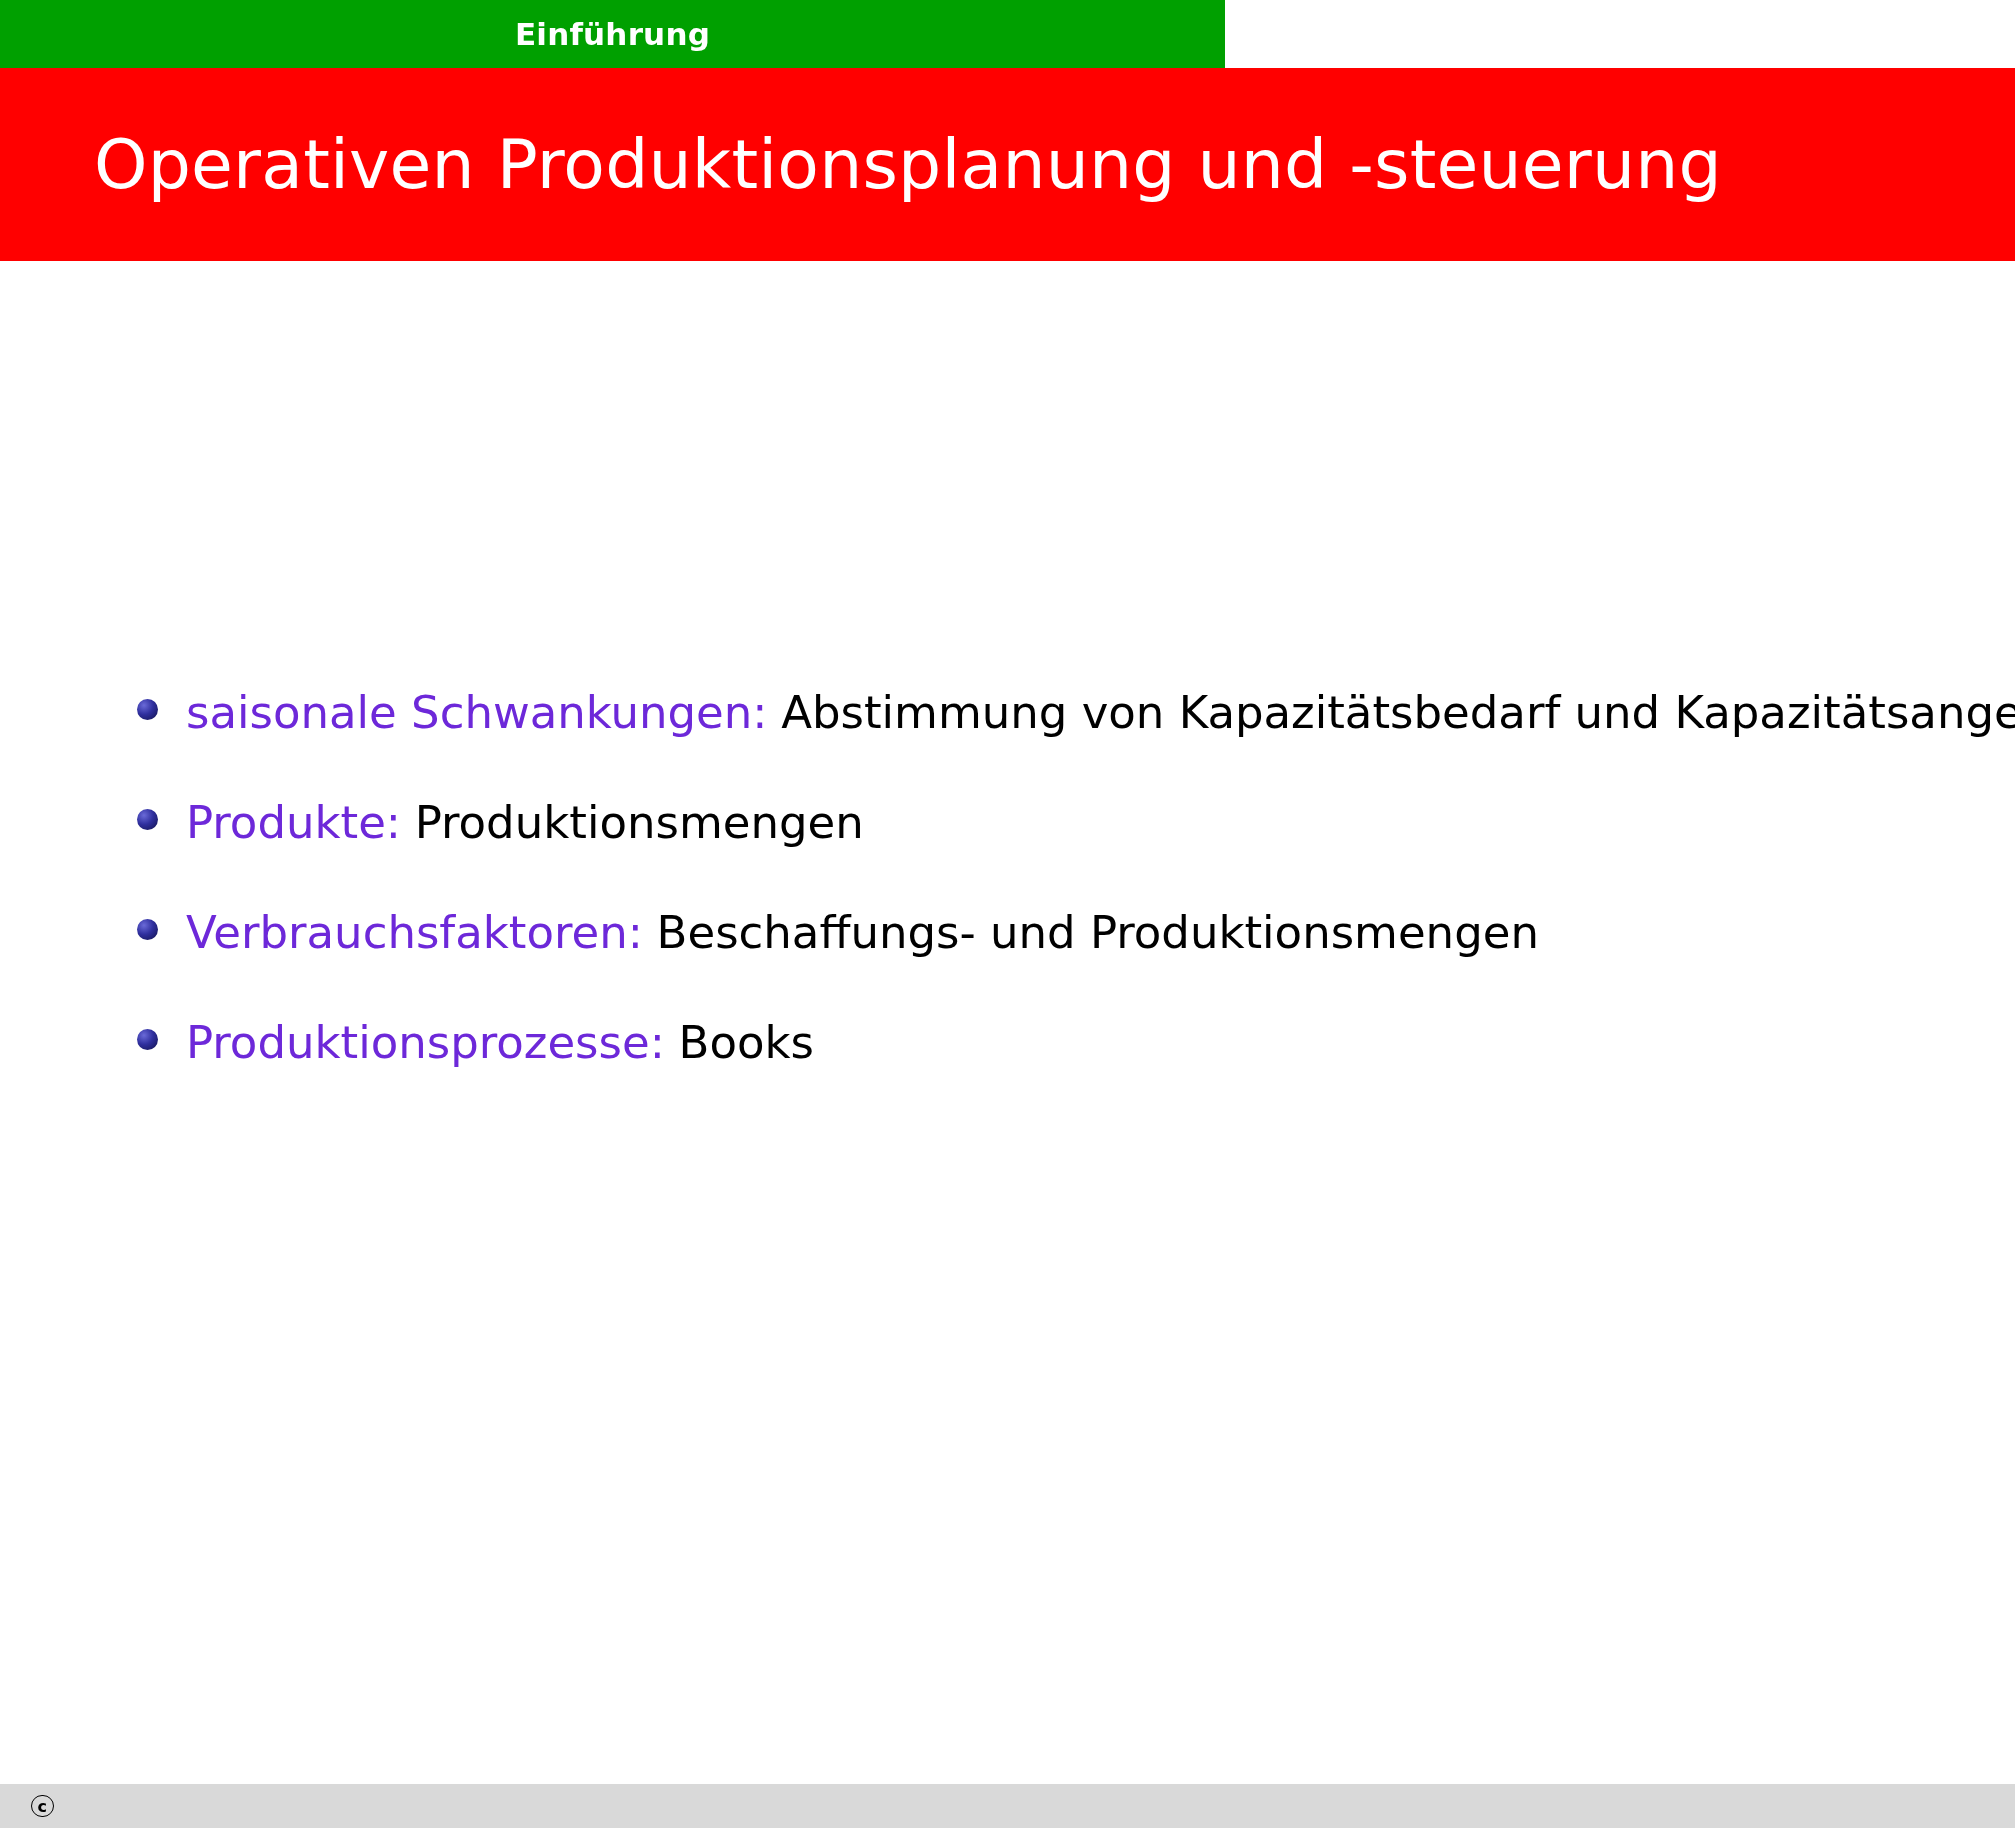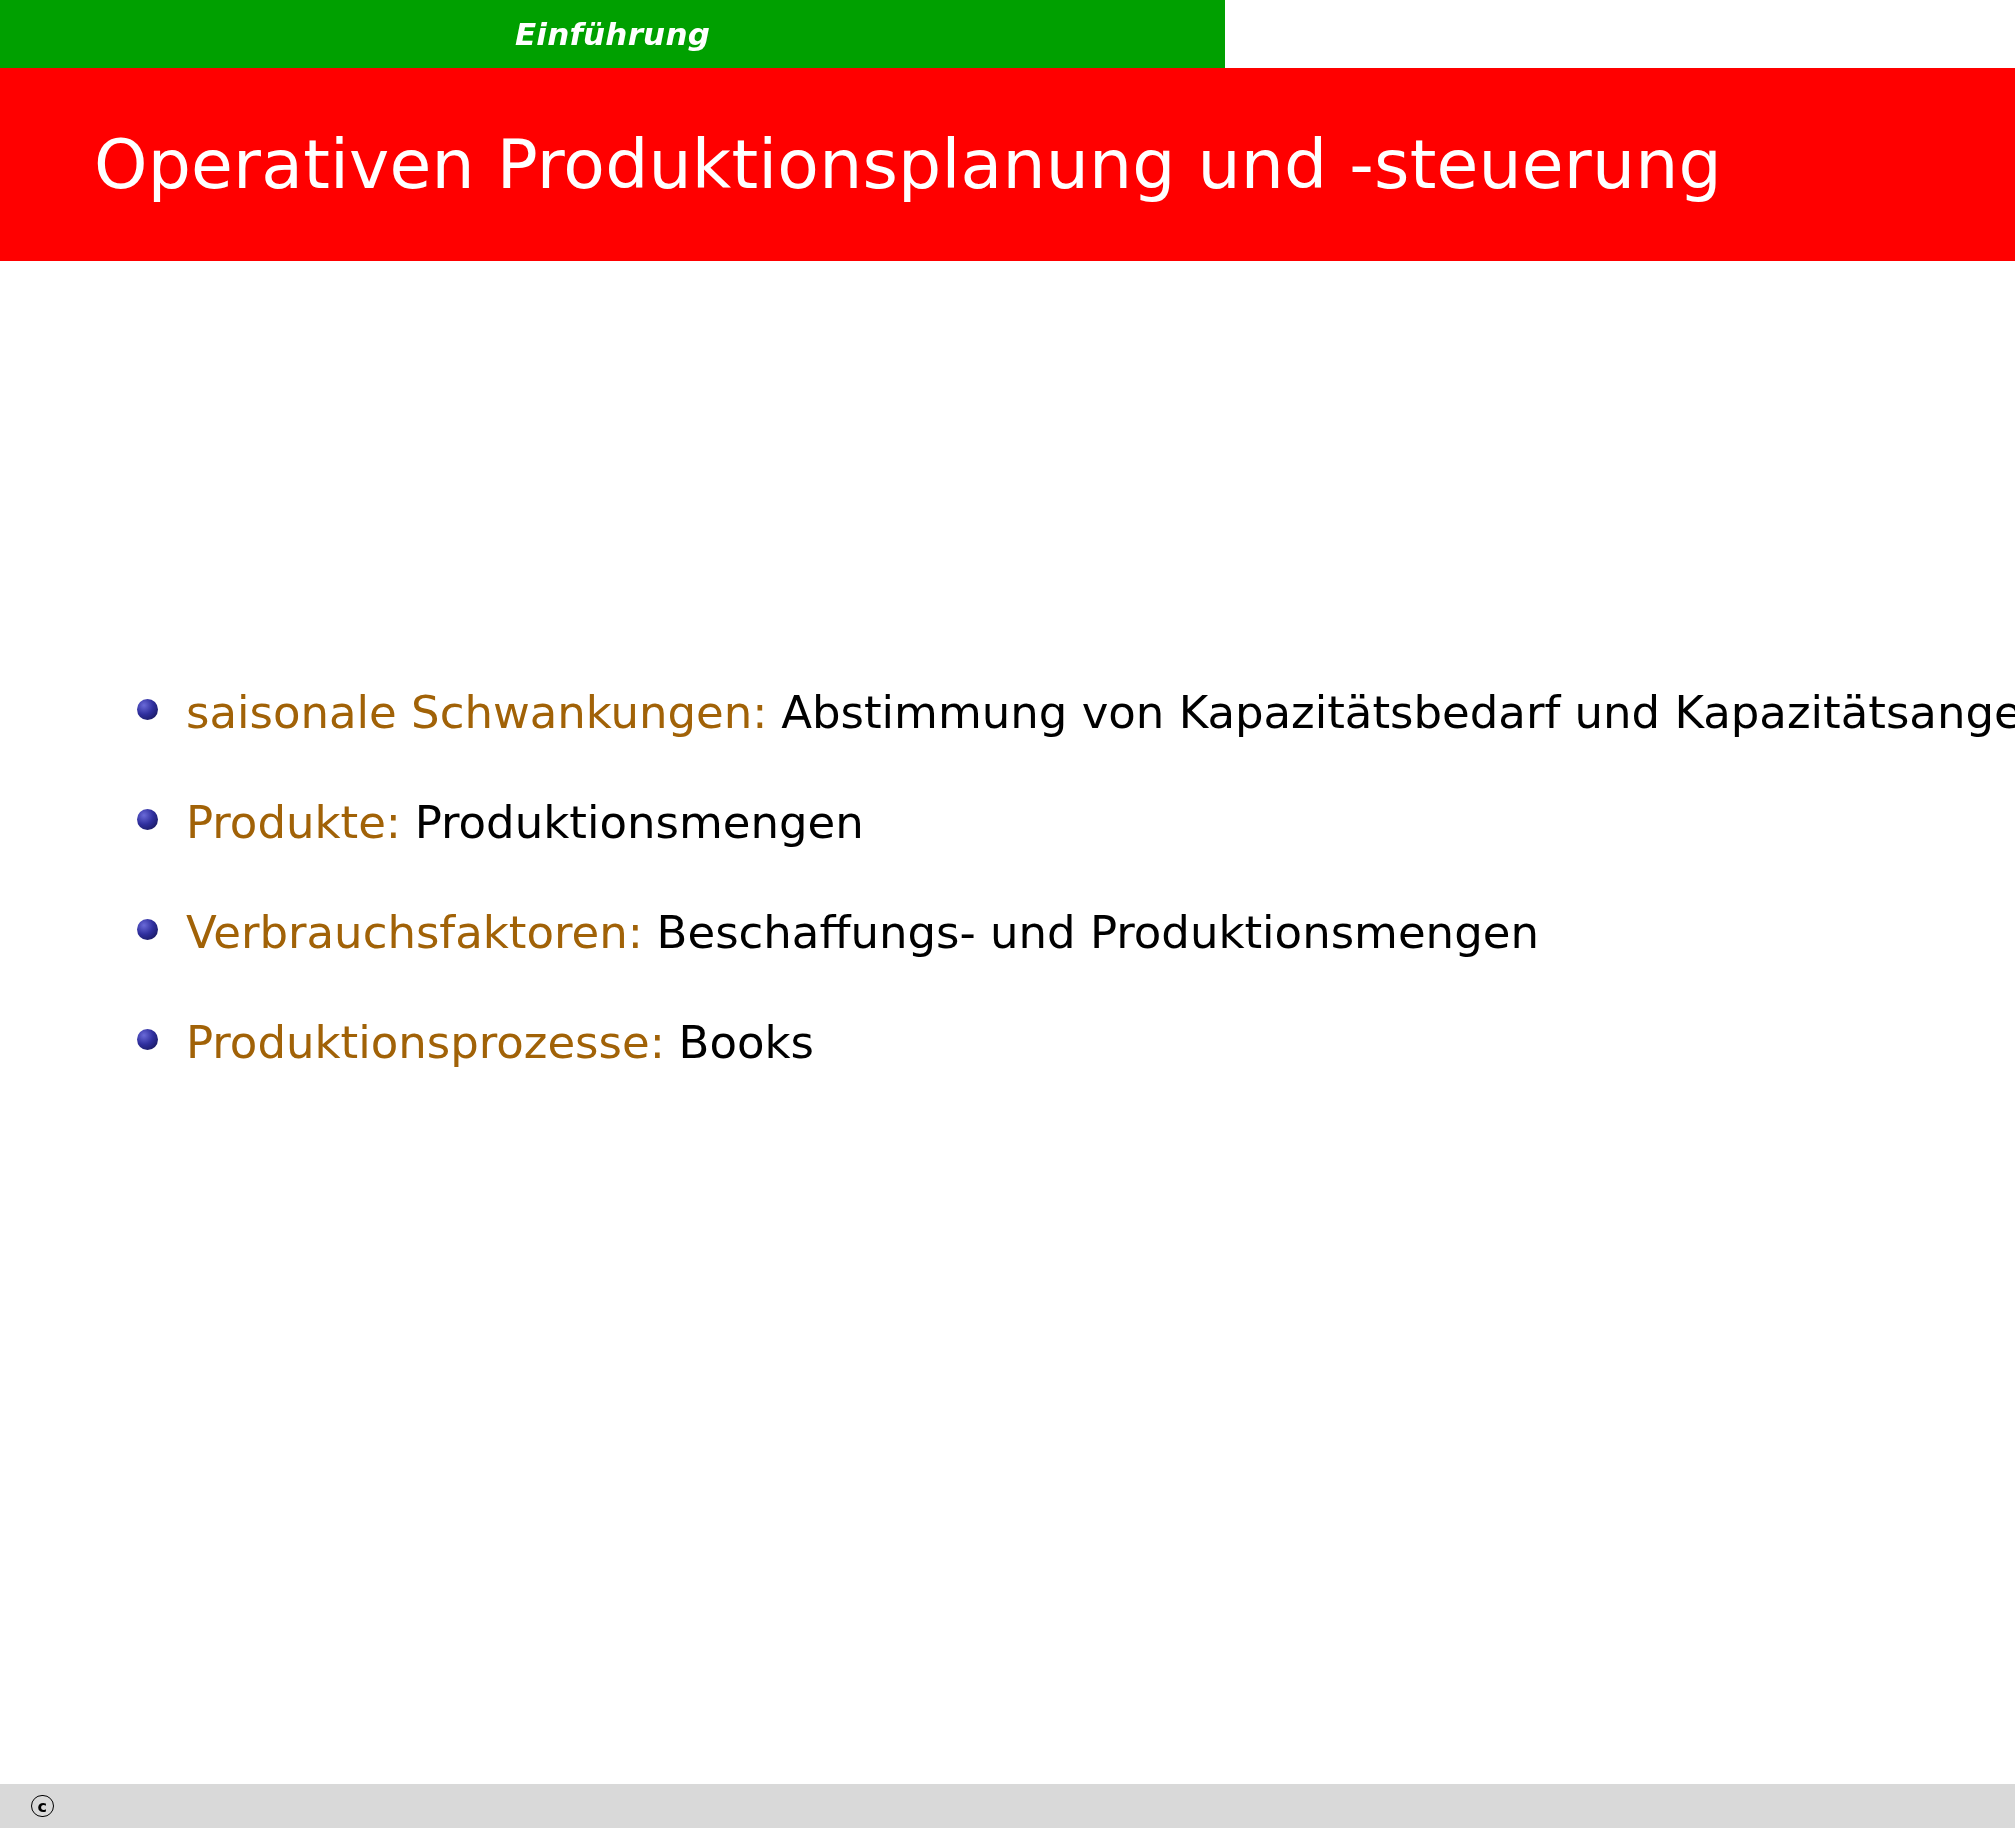"Einführung" .navbar-green { font-style: italic -> none }
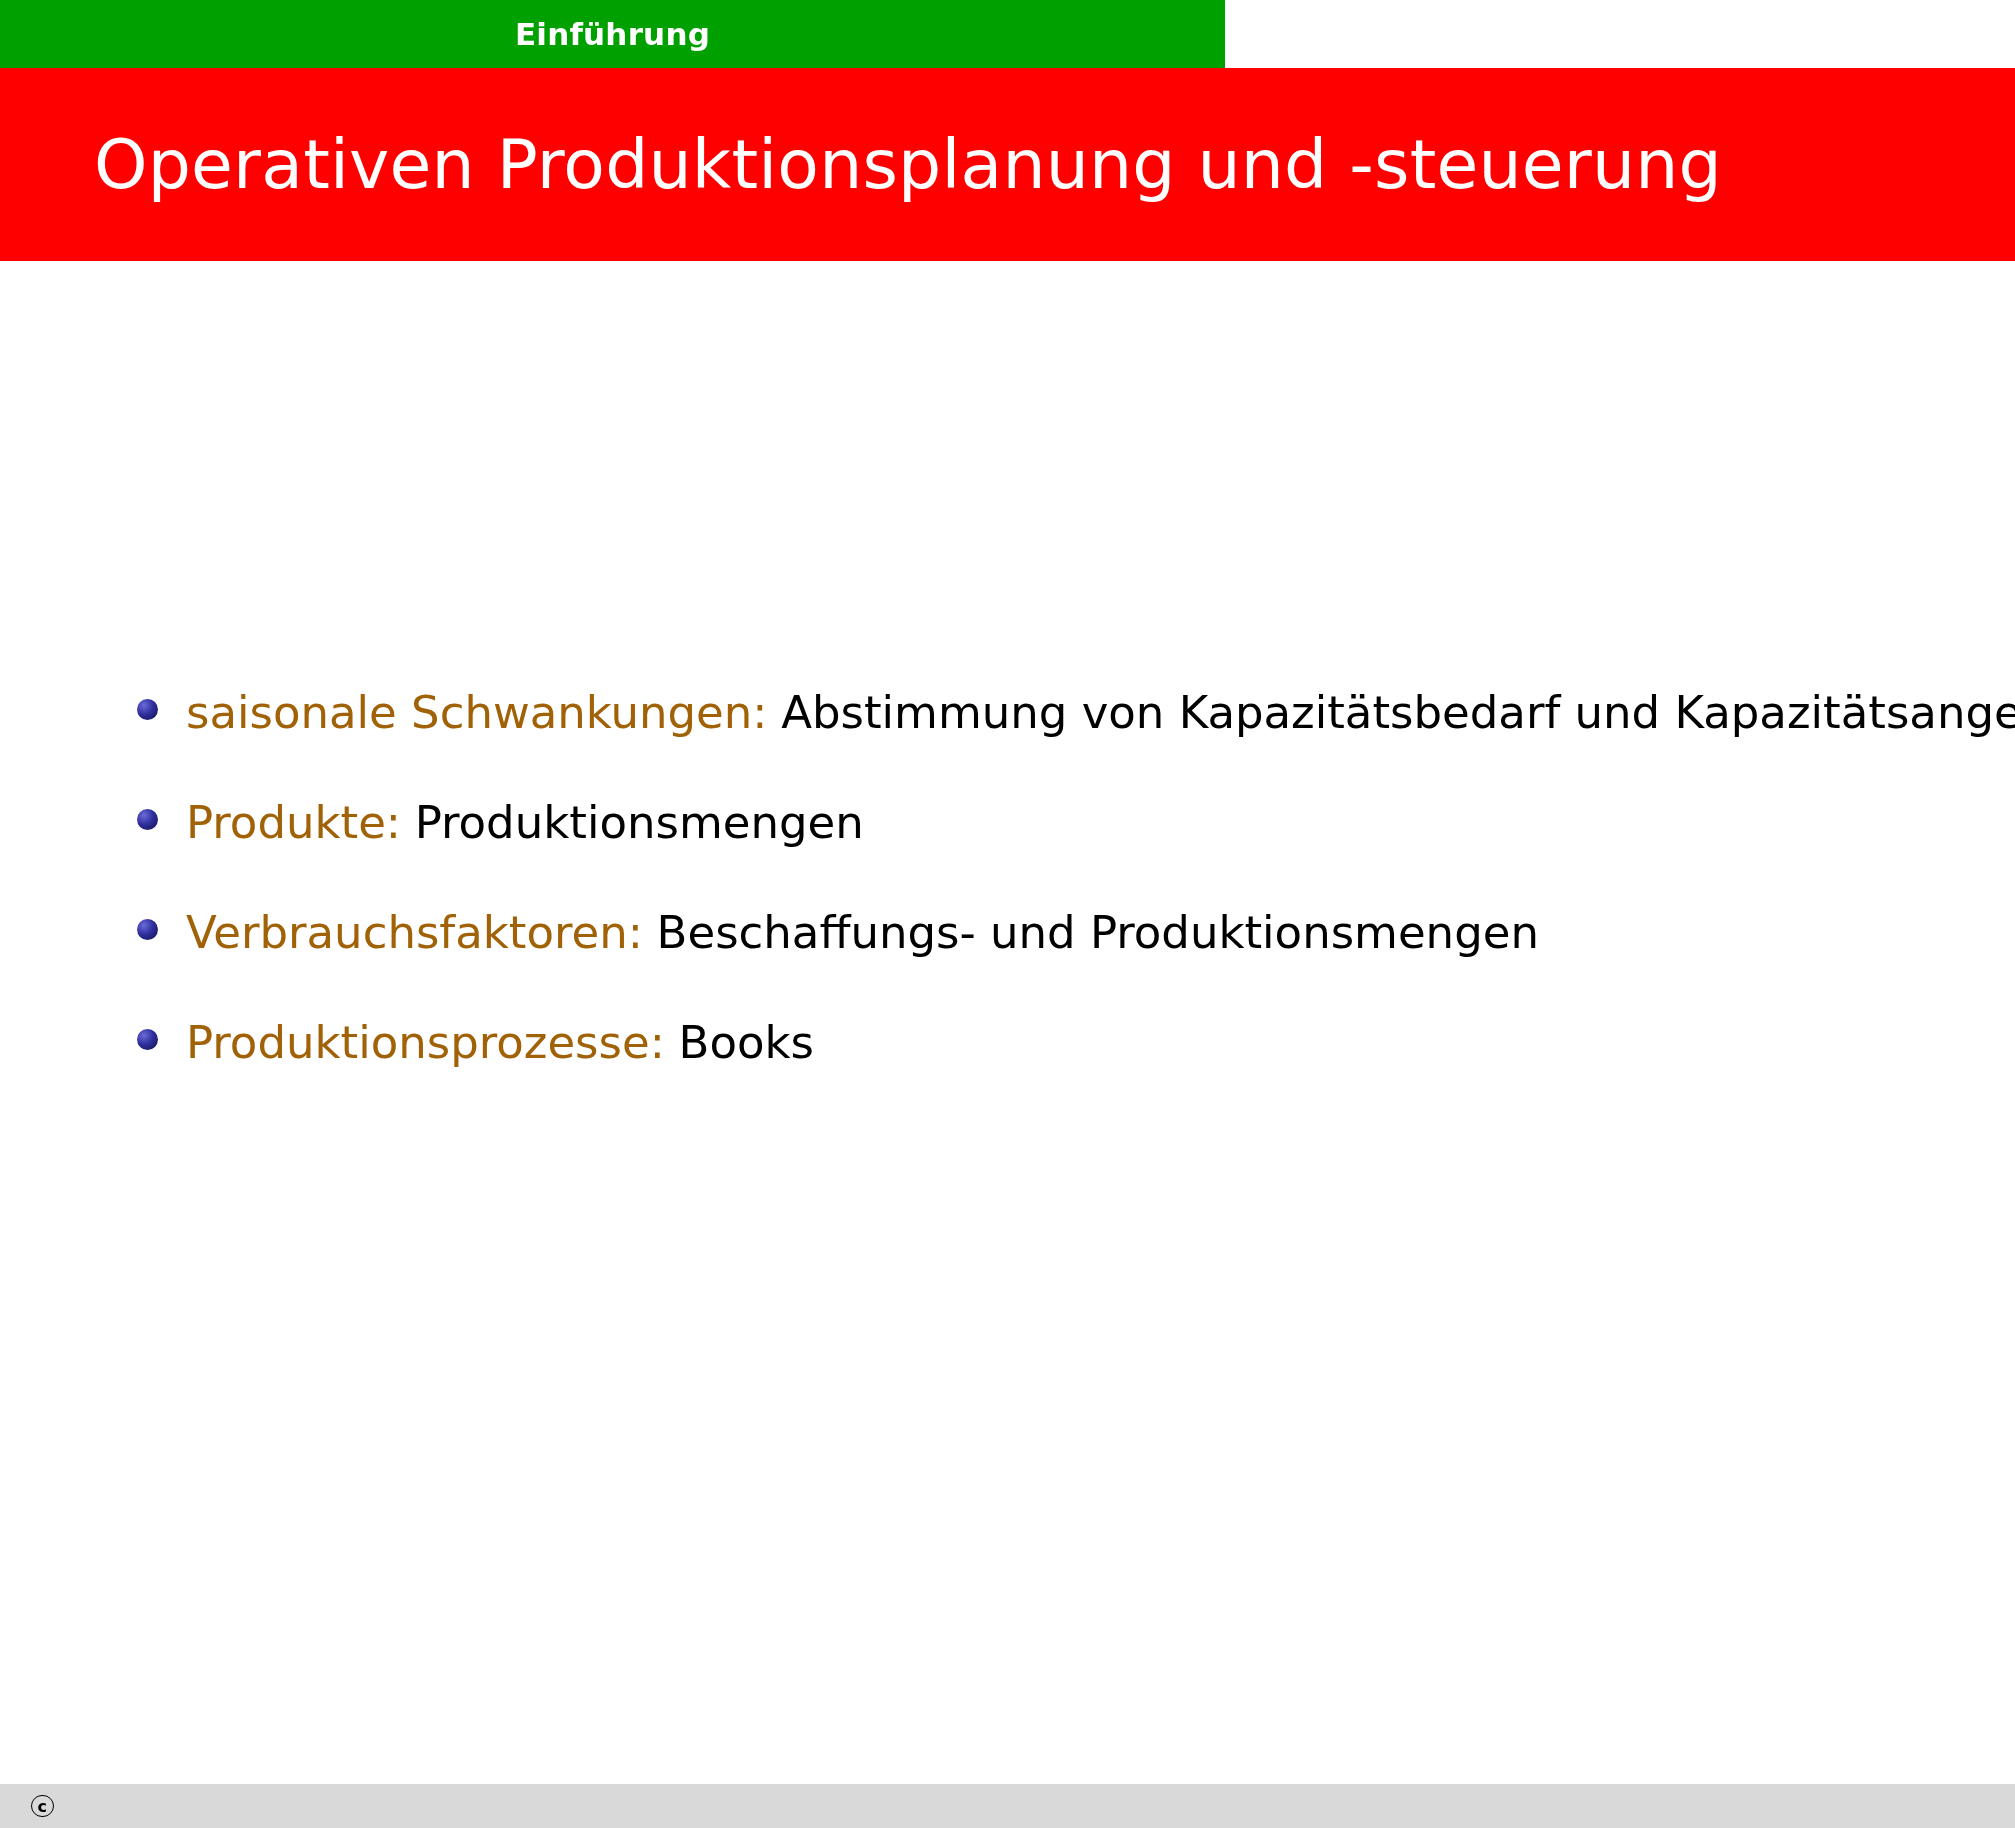"saisonale Schwankungen:" .kw { color: #a16207 -> #6d28d9 }
